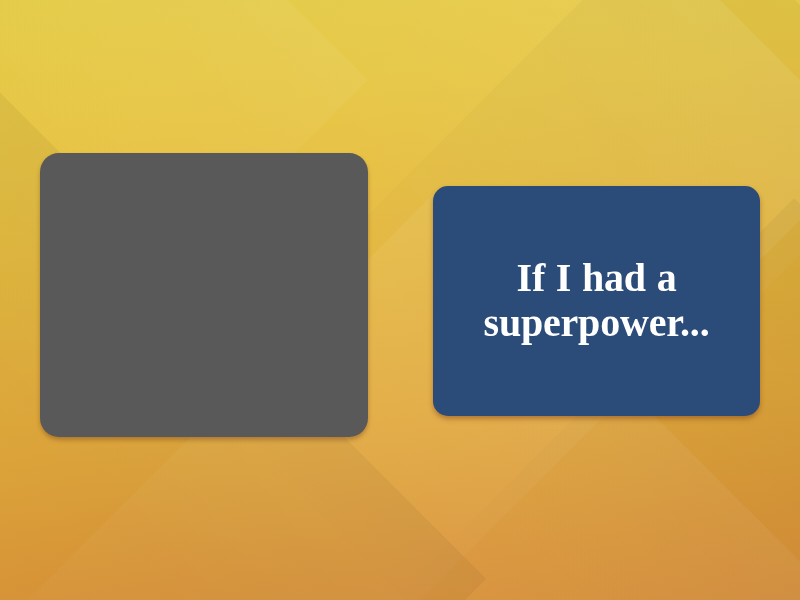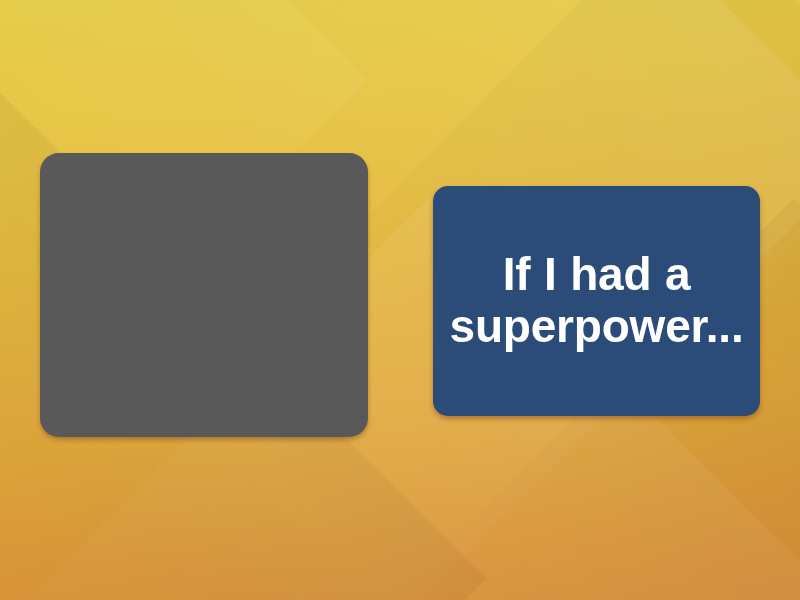"If I had a superpower..." #card-prompt-text { font-family: Liberation Sans, sans-serif -> Liberation Serif, serif; font-size: 46px -> 40px }
